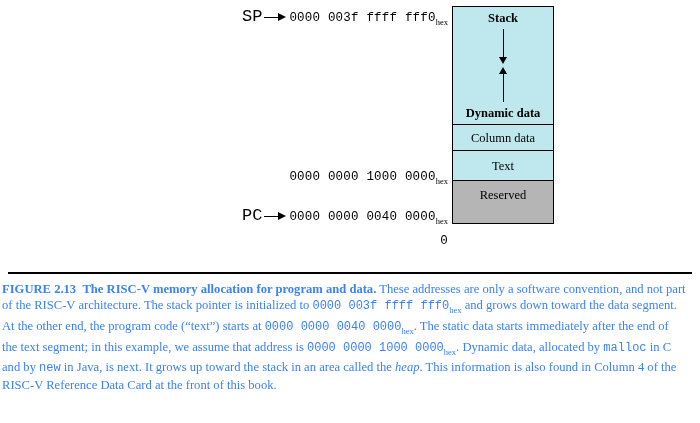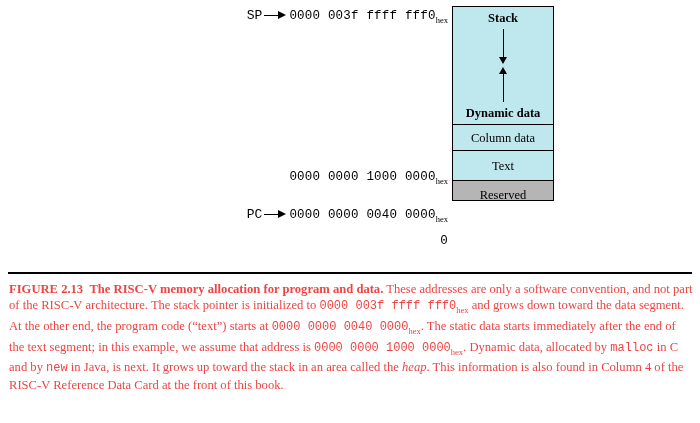"SP" .reg { font-size: 13px -> 17px }
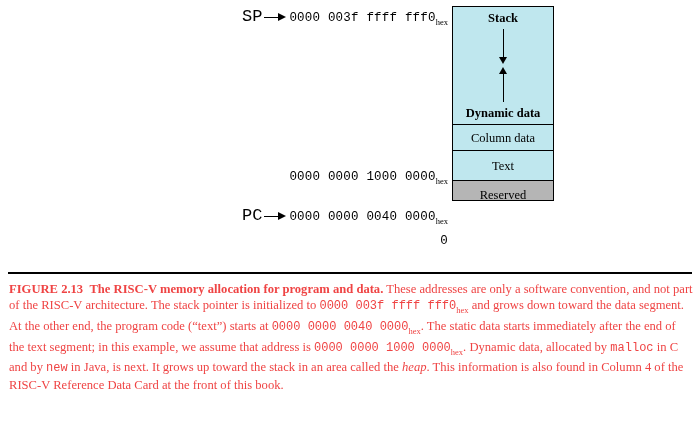"Reserved" .seg-reserved { height: 19px -> 42px }
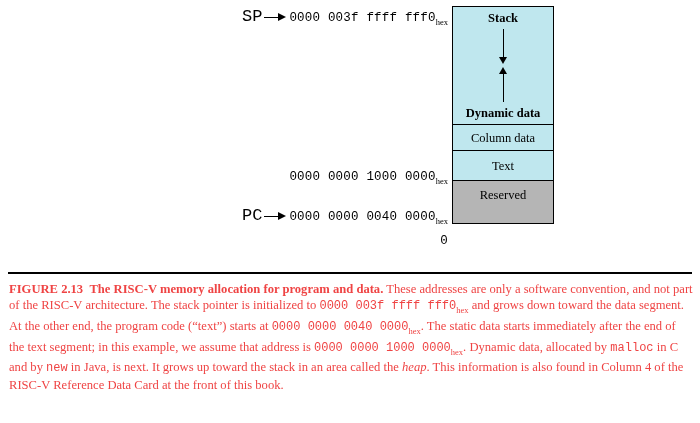"FIGURE 2.13 The RISC-V memory" #caption { color: #ef4444 -> #3b82f6; left: 9px -> 2px }
